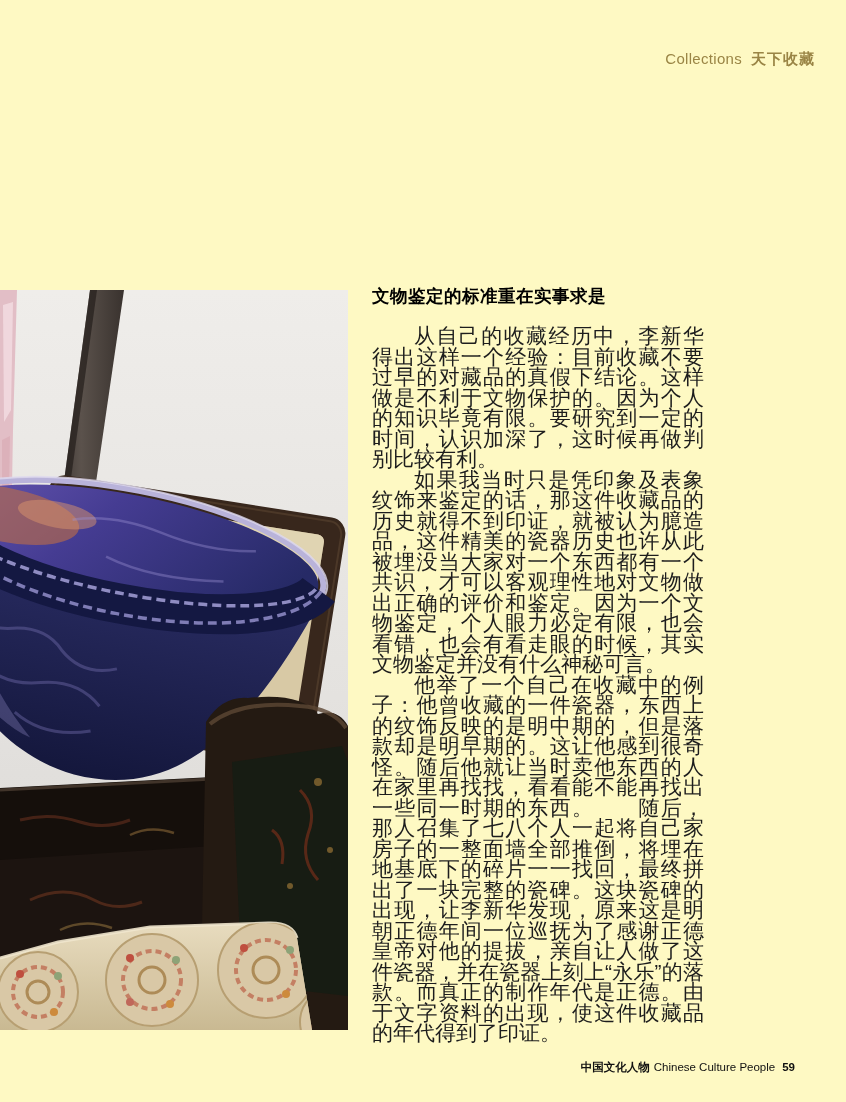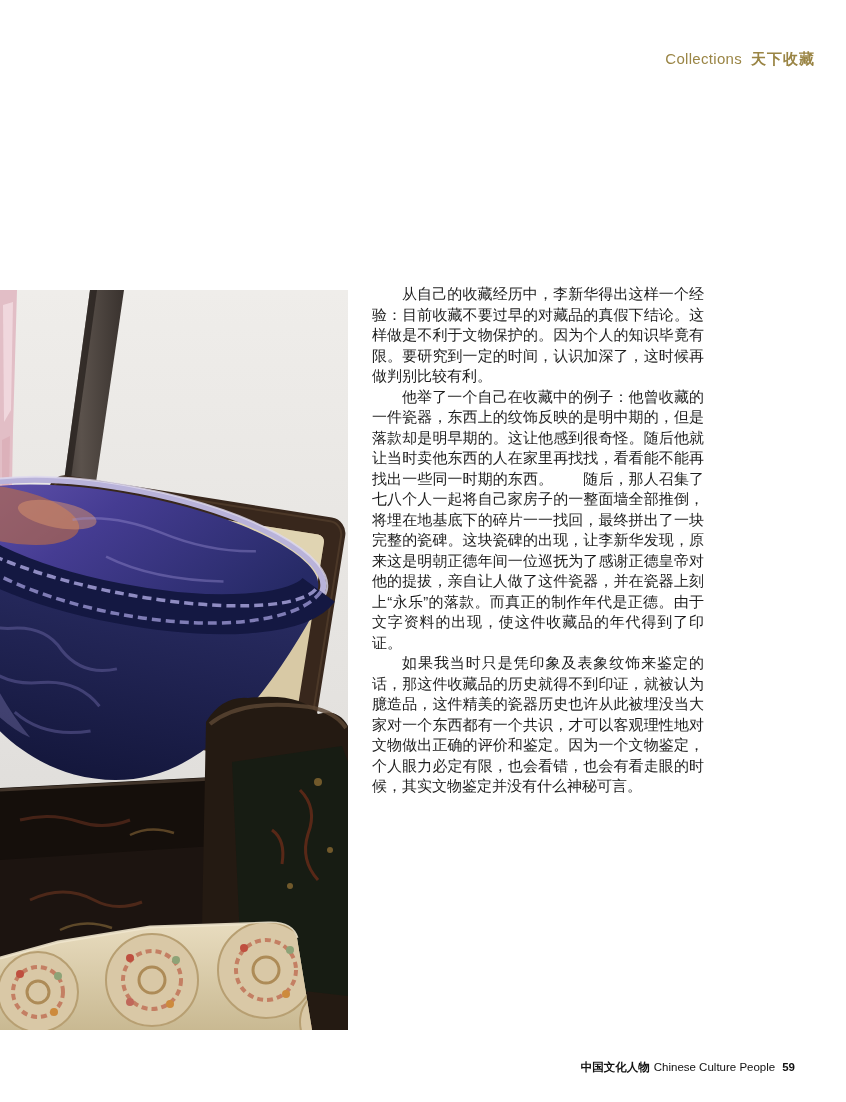"Collections 天下收藏" .page { background: #ffffff -> #fef9c3 }
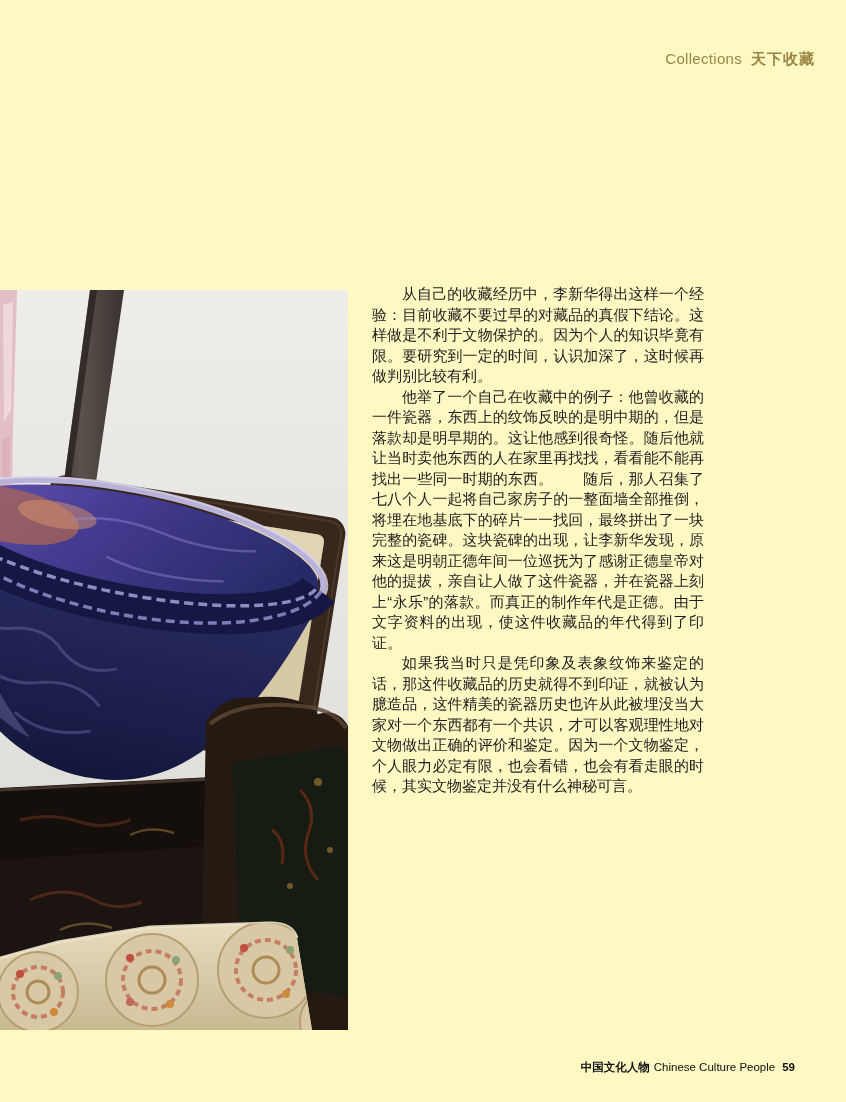"文物鉴定的标准重在实事求是" h1 { html: none -> <h1>文物鉴定的标准重在实事求是</h1> }
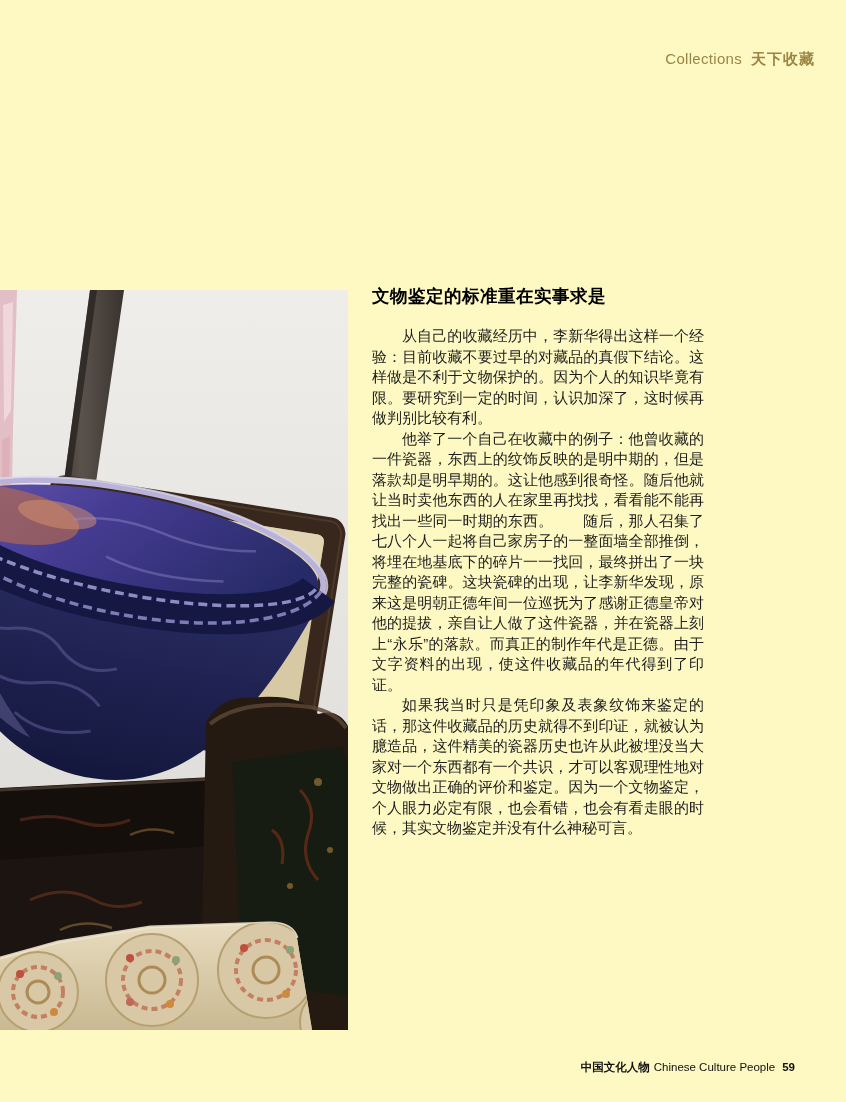"从自己的收藏经历中，李新华得出这样一个经验：目前收藏不要过早的对藏品的真假下结论" .article p { font-size: 15px -> 21px }
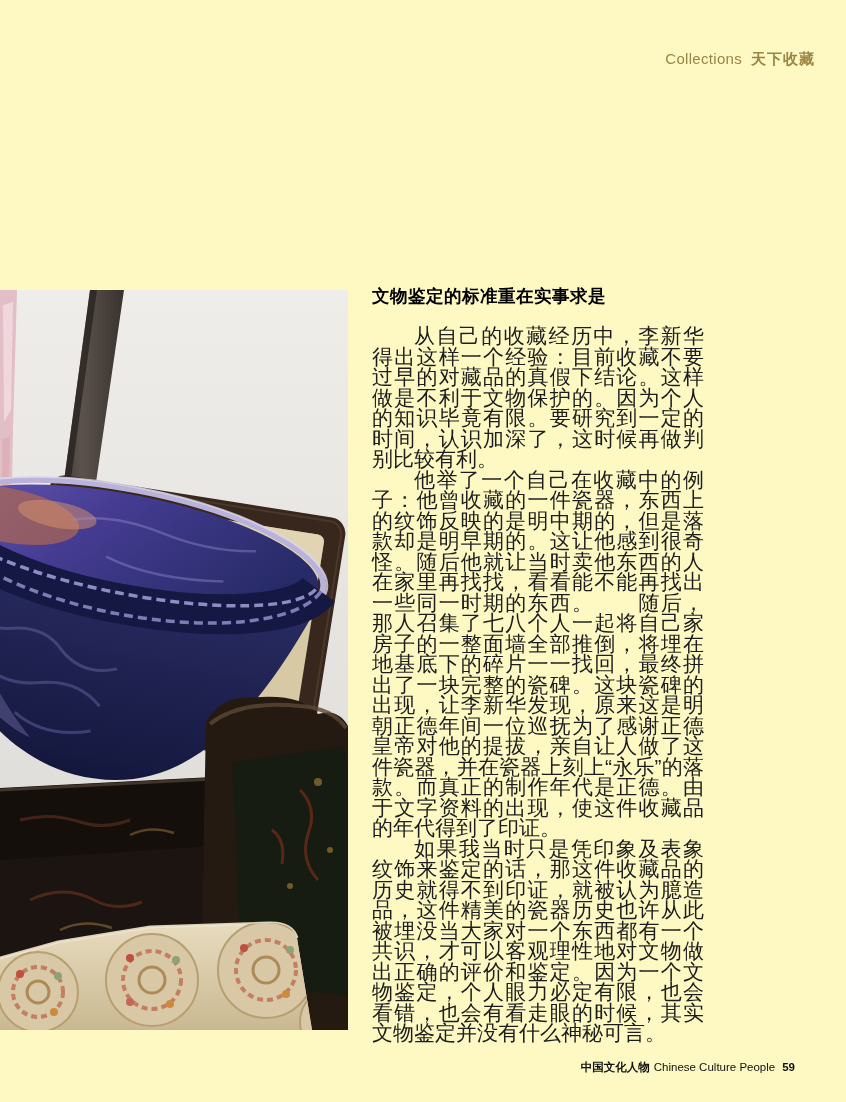"他举了一个自己在收藏中的例子：他曾收藏的一件瓷器，东西上的纹饰反映的是明中期的，" p { order: before "如果我当时只是凭印象及表象纹饰来鉴定的话，那这件收藏品的历史就得不到印证，就被认" -> after "如果我当时只是凭印象及表象纹饰来鉴定的话，那这件收藏品的历史就得不到印证，就被认" }
